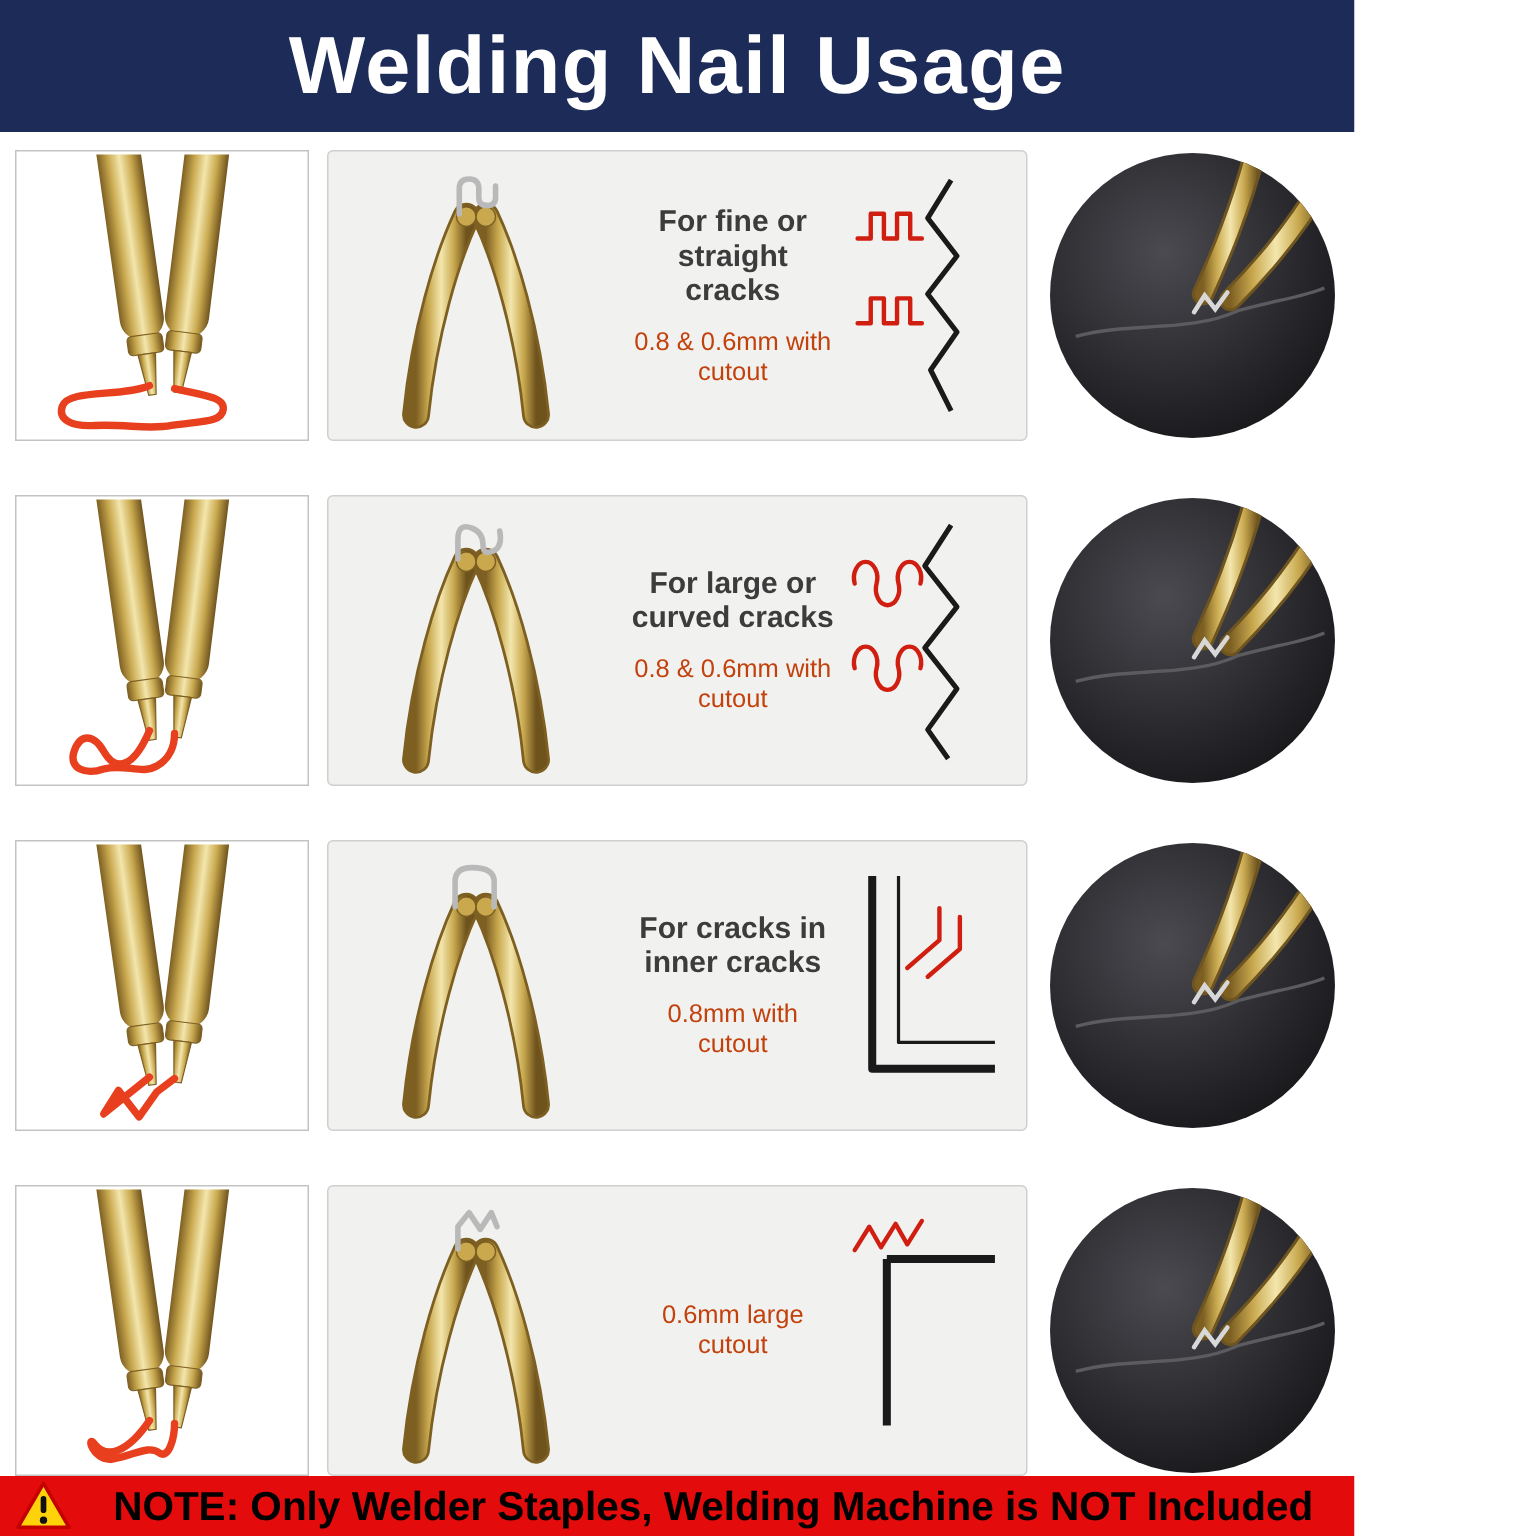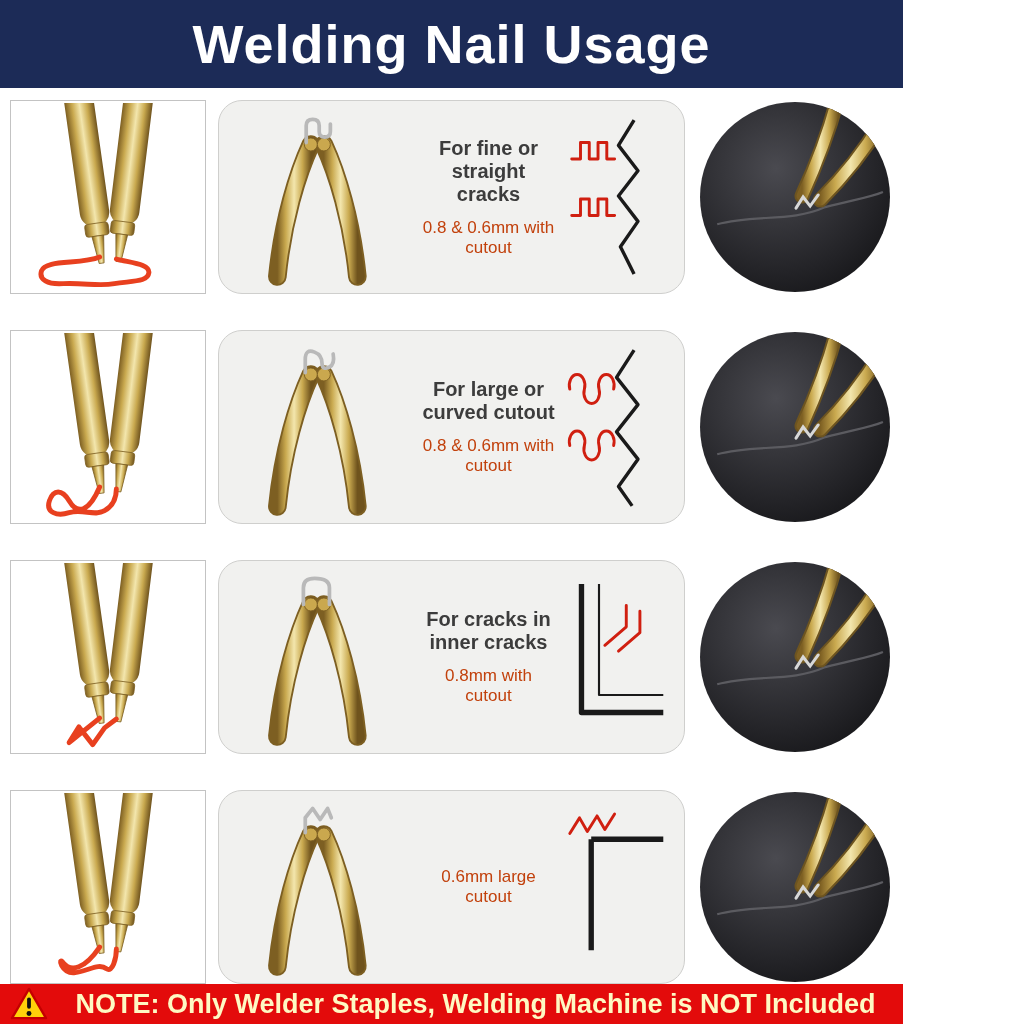"For fine or straight cracks" .panel { border-radius: 24px -> 4px }
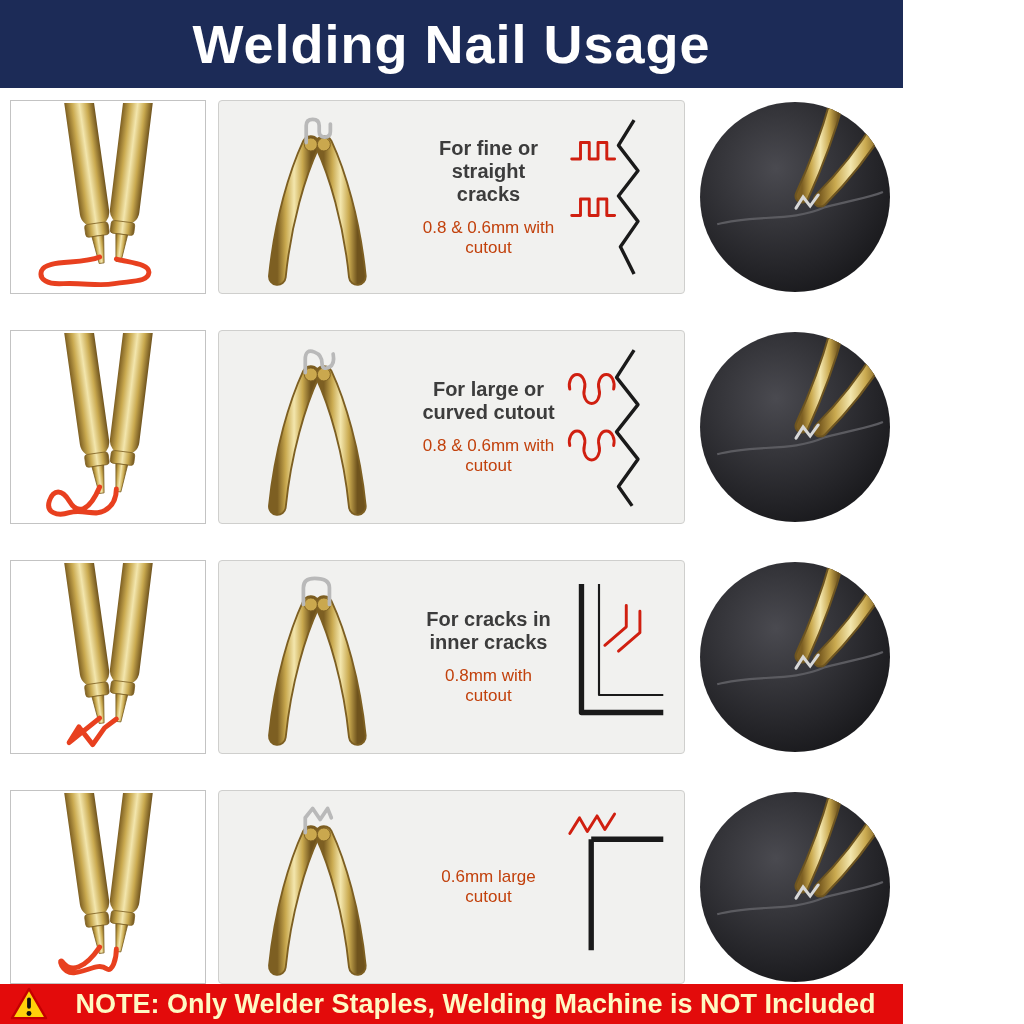"For large or curved cutout" div.panel-title { text: cutout -> cracks }
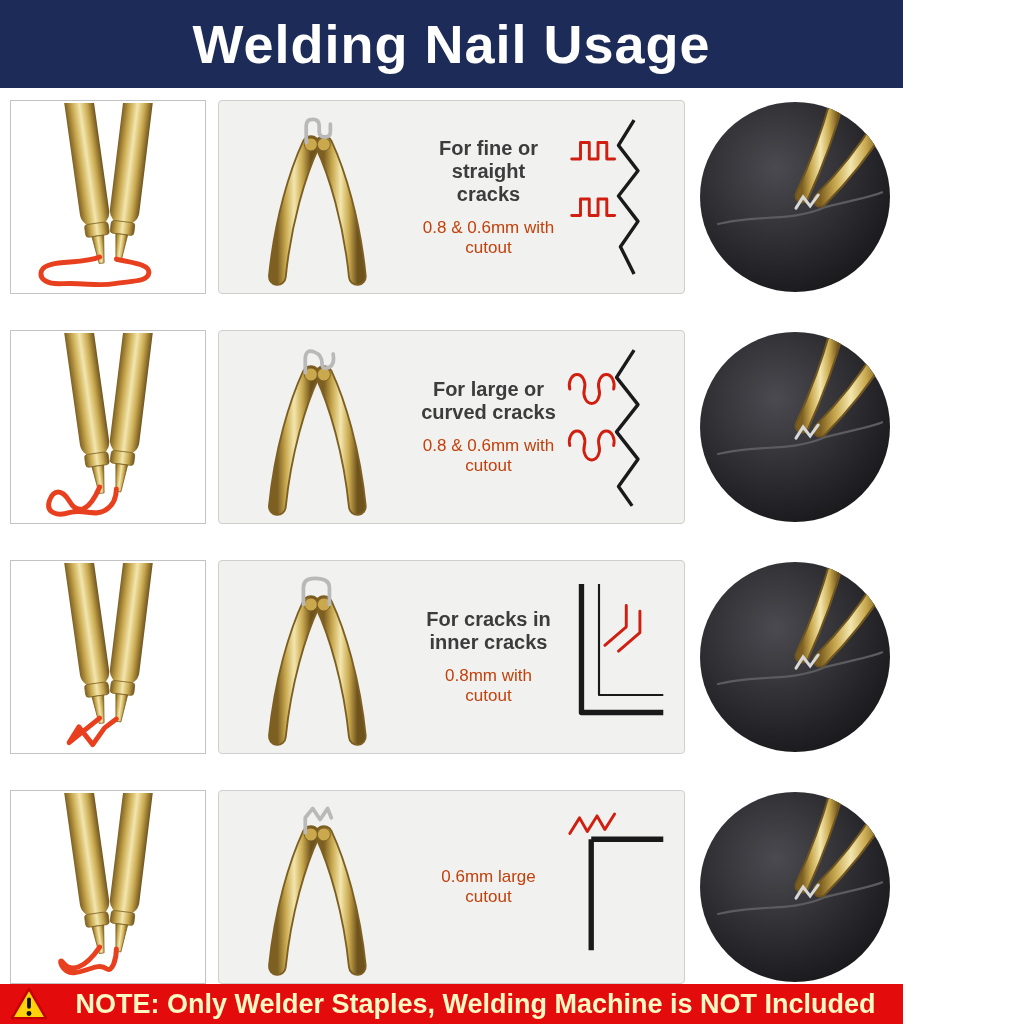"NOTE: Only Welder Staples, Welding" .note-text { color: #fef9c3 -> #000000 }
